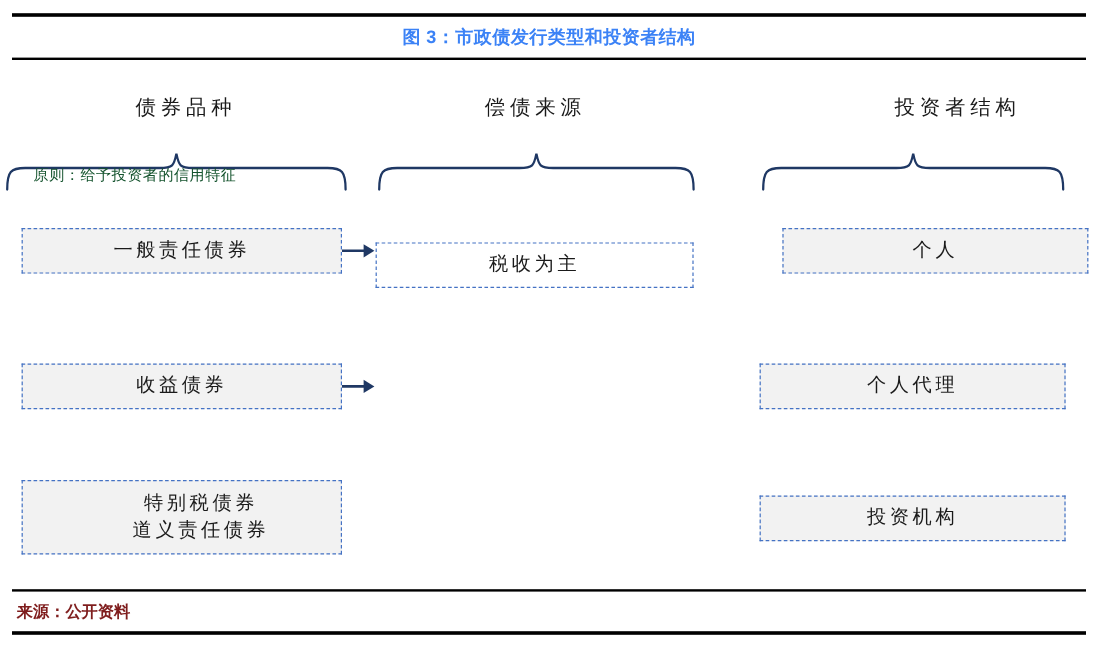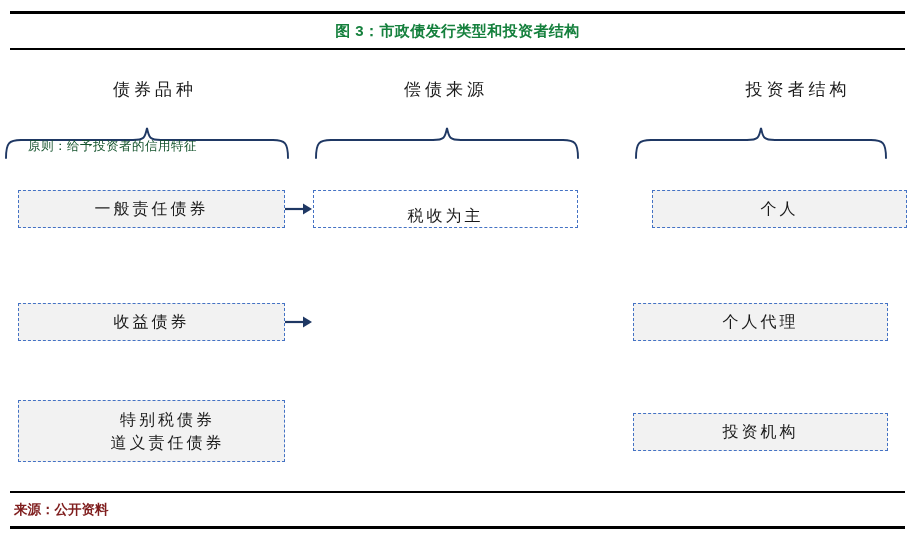"图 3：市政债发行类型和投资者结构" .fig-title { color: #15803d -> #3b82f6 }
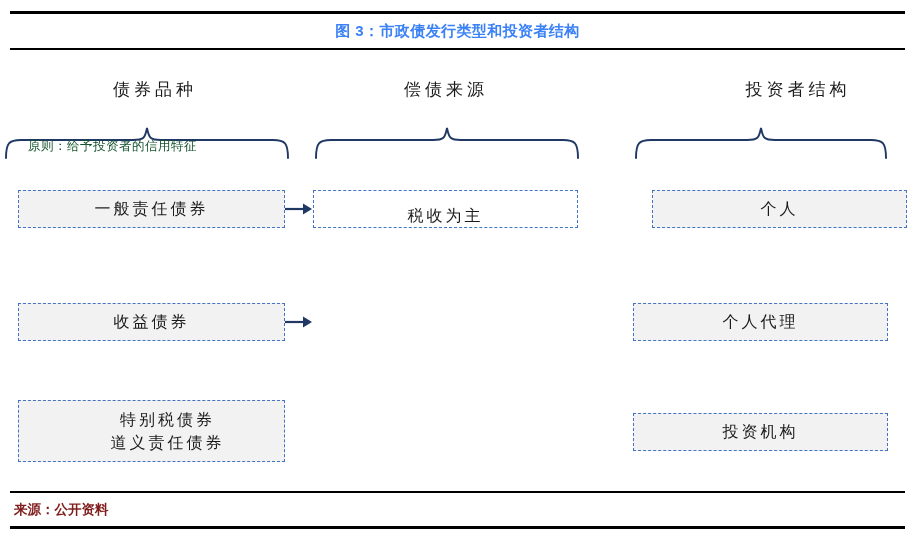"税收为主" div.node { align-items: flex-end -> none; top: 190px -> 202px }
